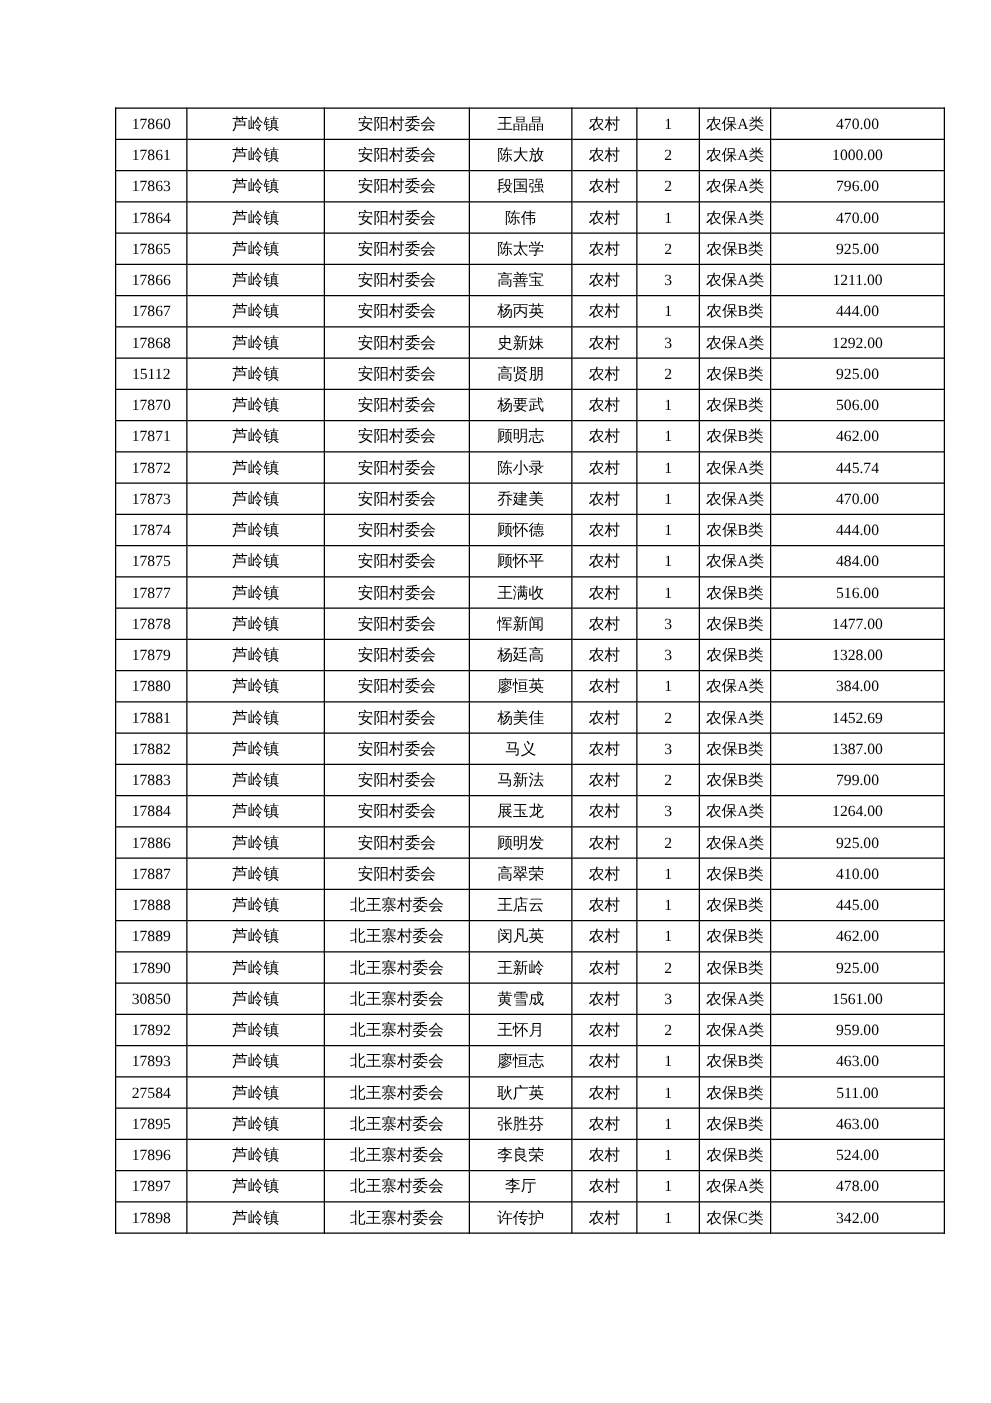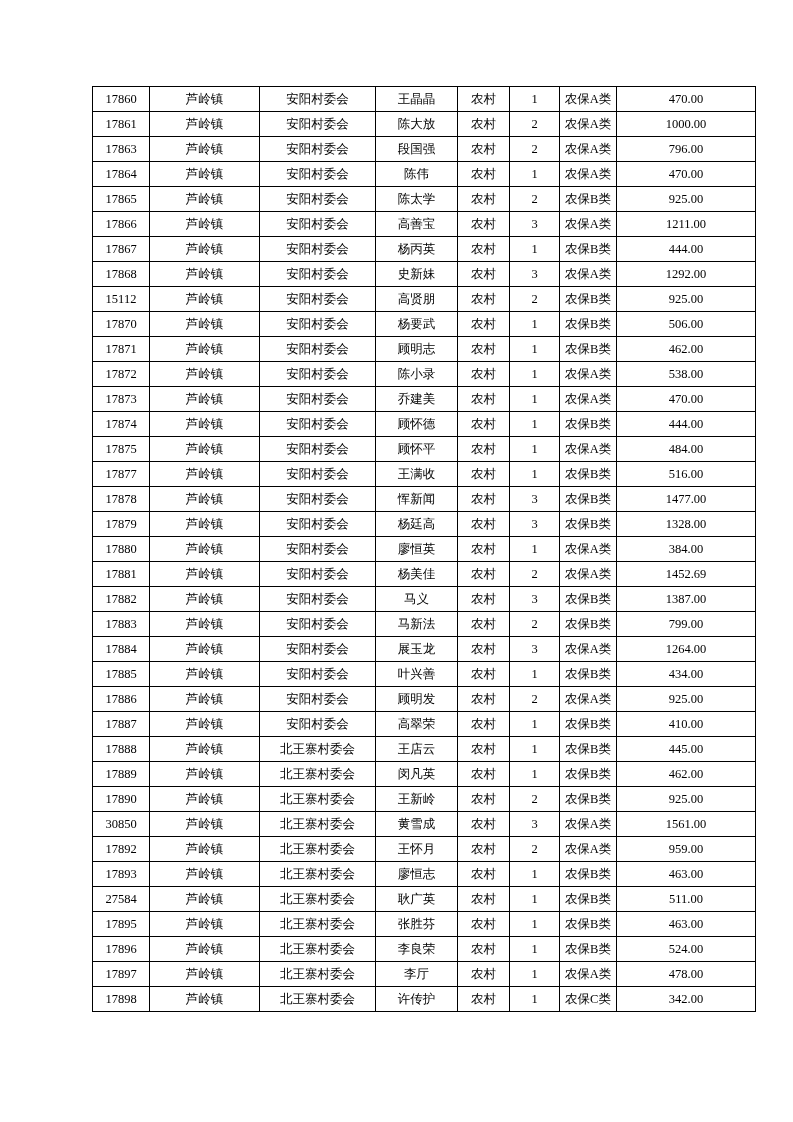"538.00" td { text: 538.00 -> 445.74 }
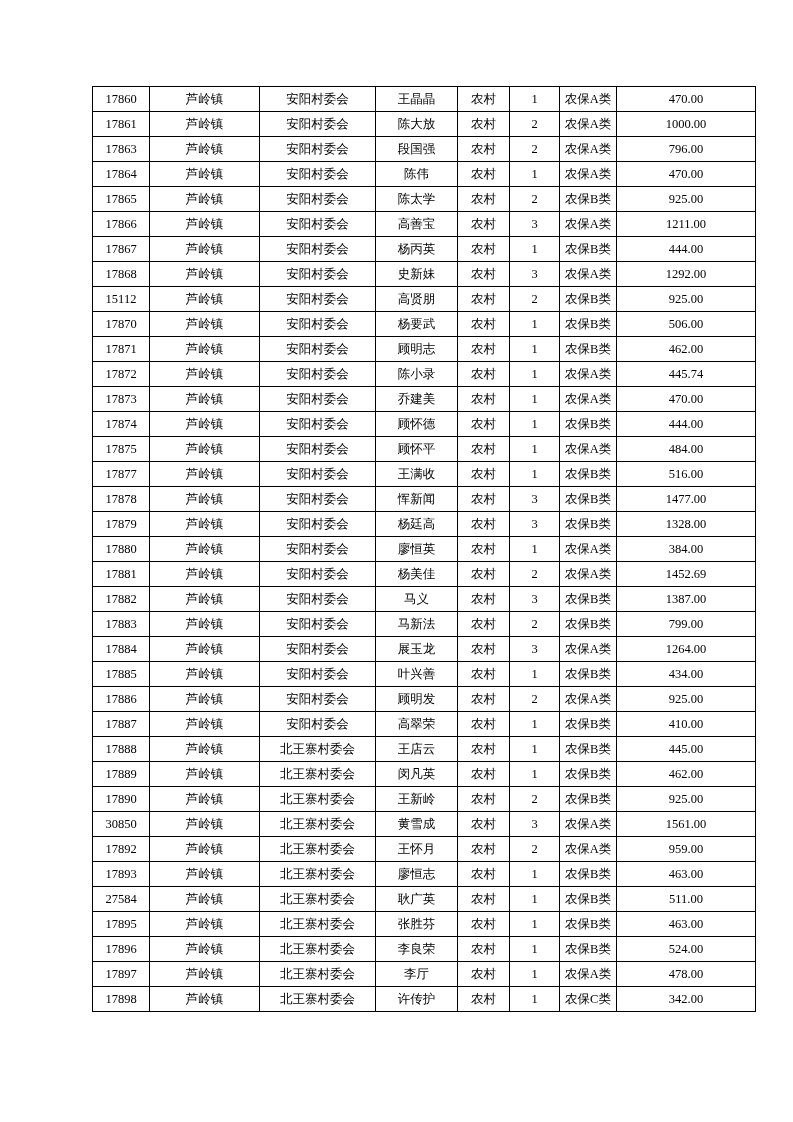"17885" tr { html: <tr> <td>17885</td> <td>芦岭镇</td> <td>安阳村委会</td> <td>叶兴善</td> <td>农村</td> <td>1</td> <td>农保B类</td> <td>434.00</td> </tr> -> none }
